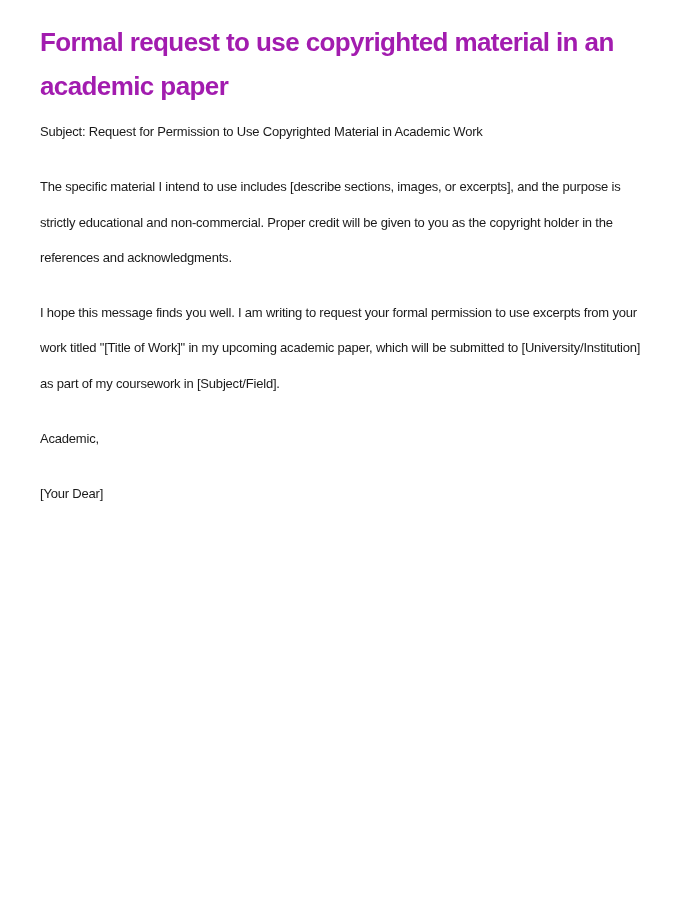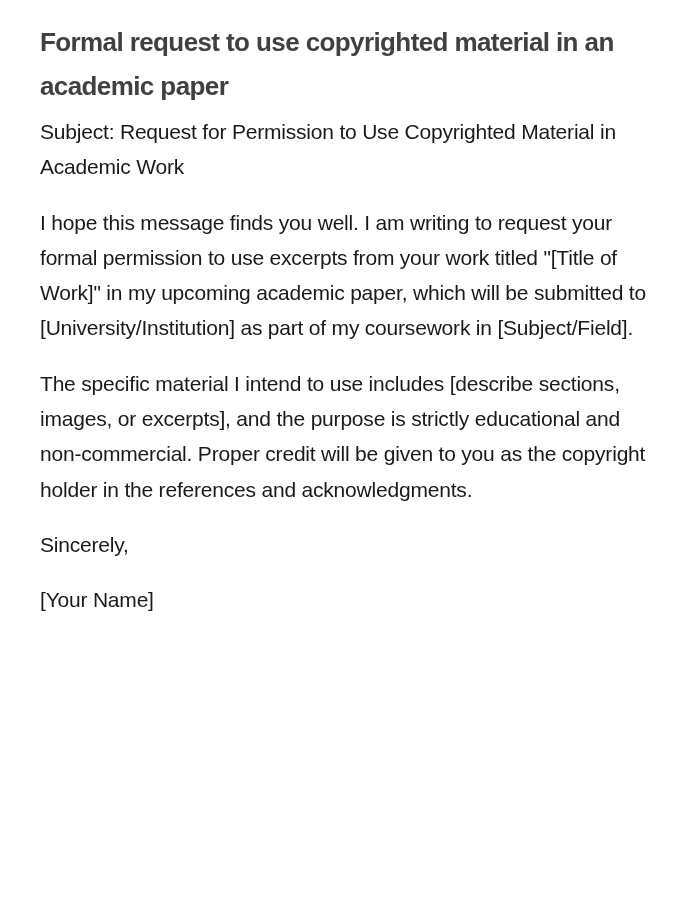"Formal request to use copyrighted" .title { color: #404040 -> #a21caf }
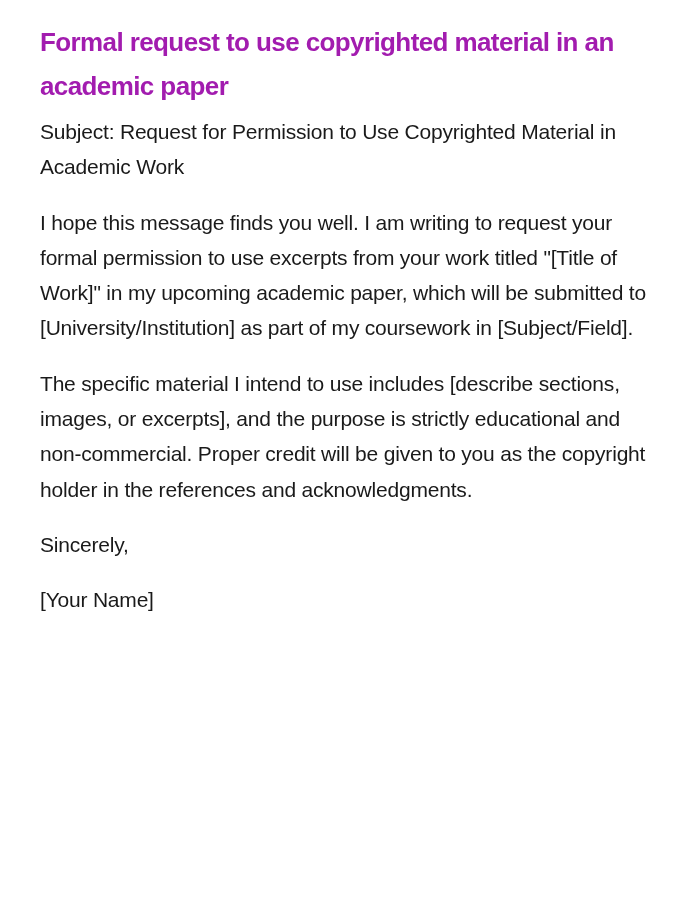"Subject: Request for Permission to" .para { font-size: 21px -> 13px }
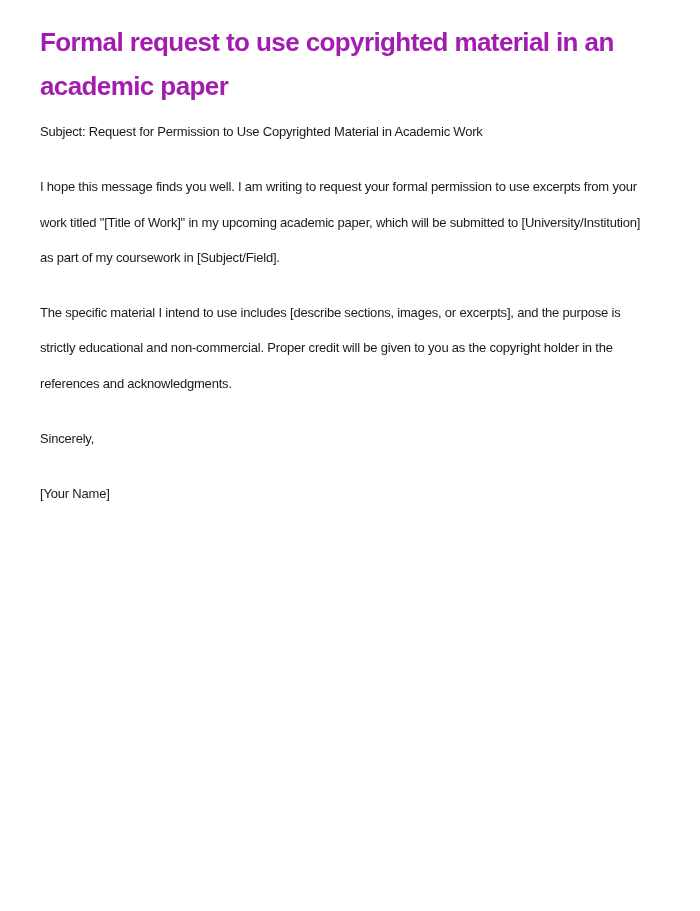"I hope this message finds" p.para { order: before "The specific material I intend" -> after "The specific material I intend" }
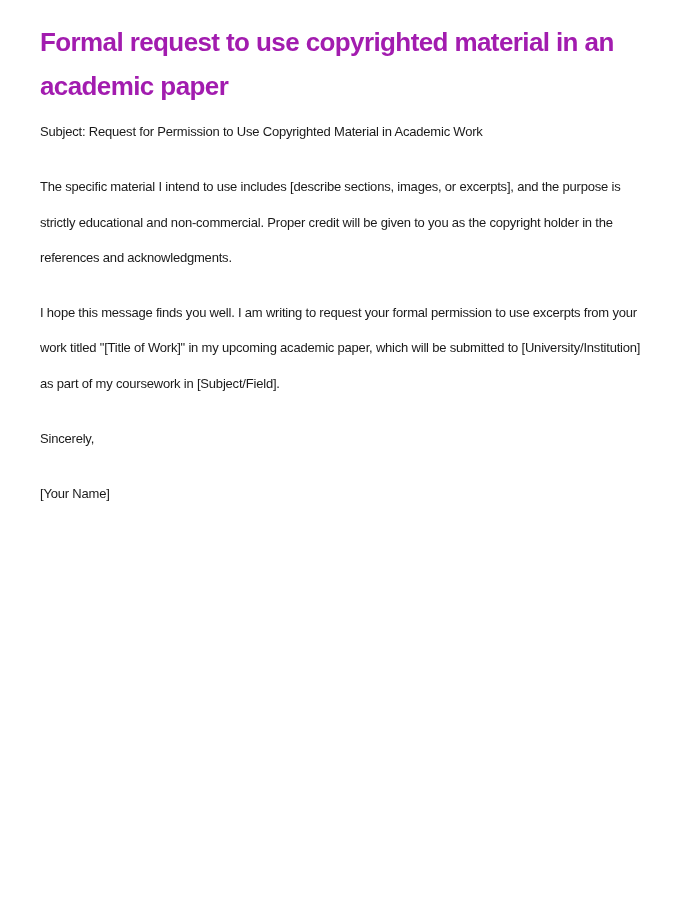"Sincerely," p.para { text: Sincerely -> Academic }
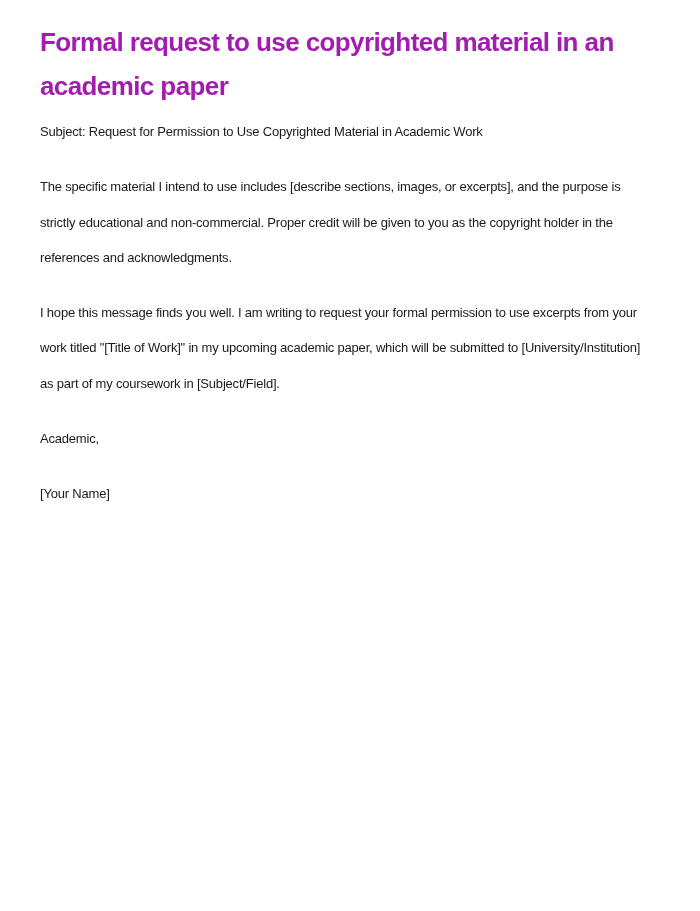"[Your Name]" p.para { text: Name -> Dear }
